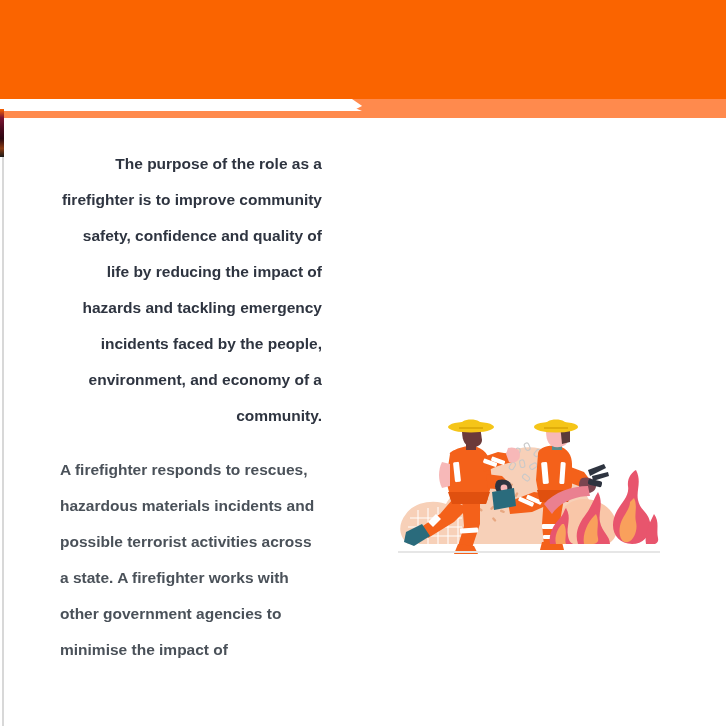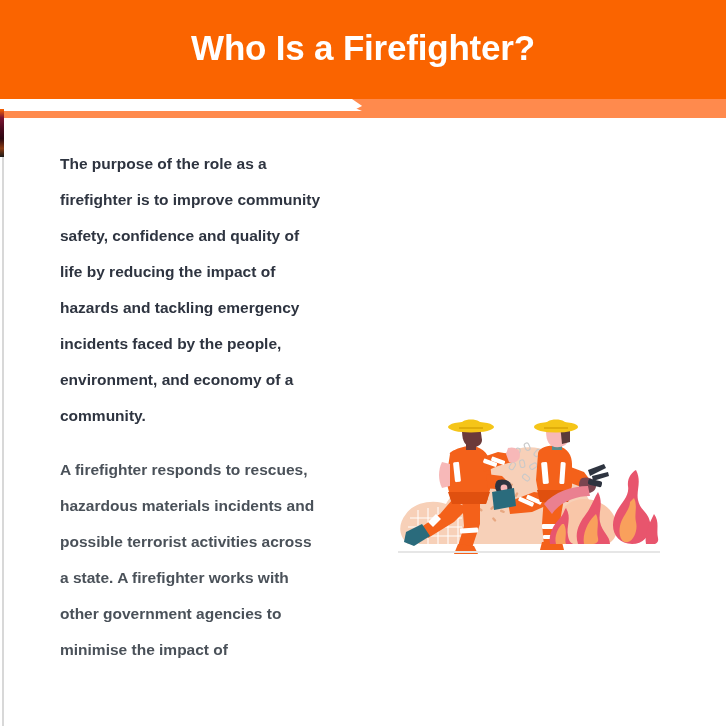"Who Is a Firefighter?" div.header-title { html: <div>Who Is a Firefighter?</div> -> none }
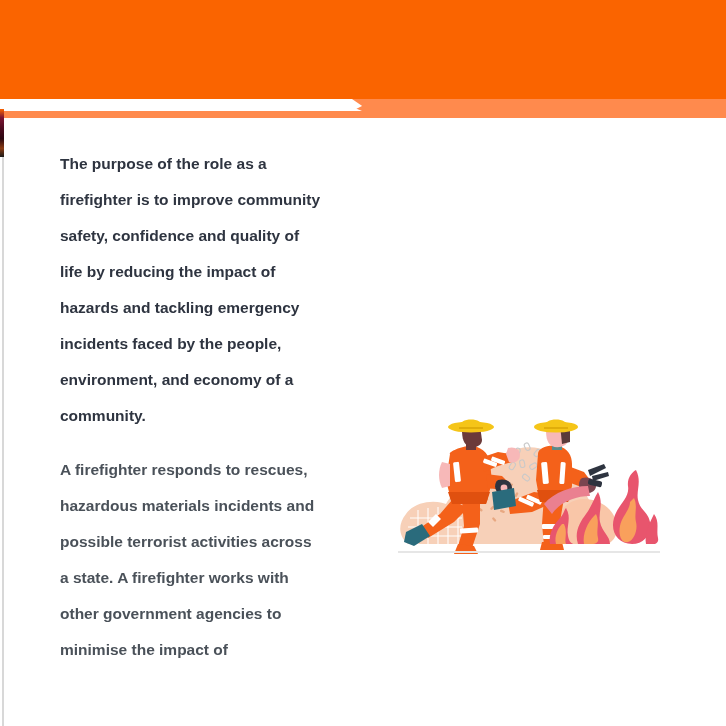"The purpose of the role" .para.lead { text-align: none -> right }
